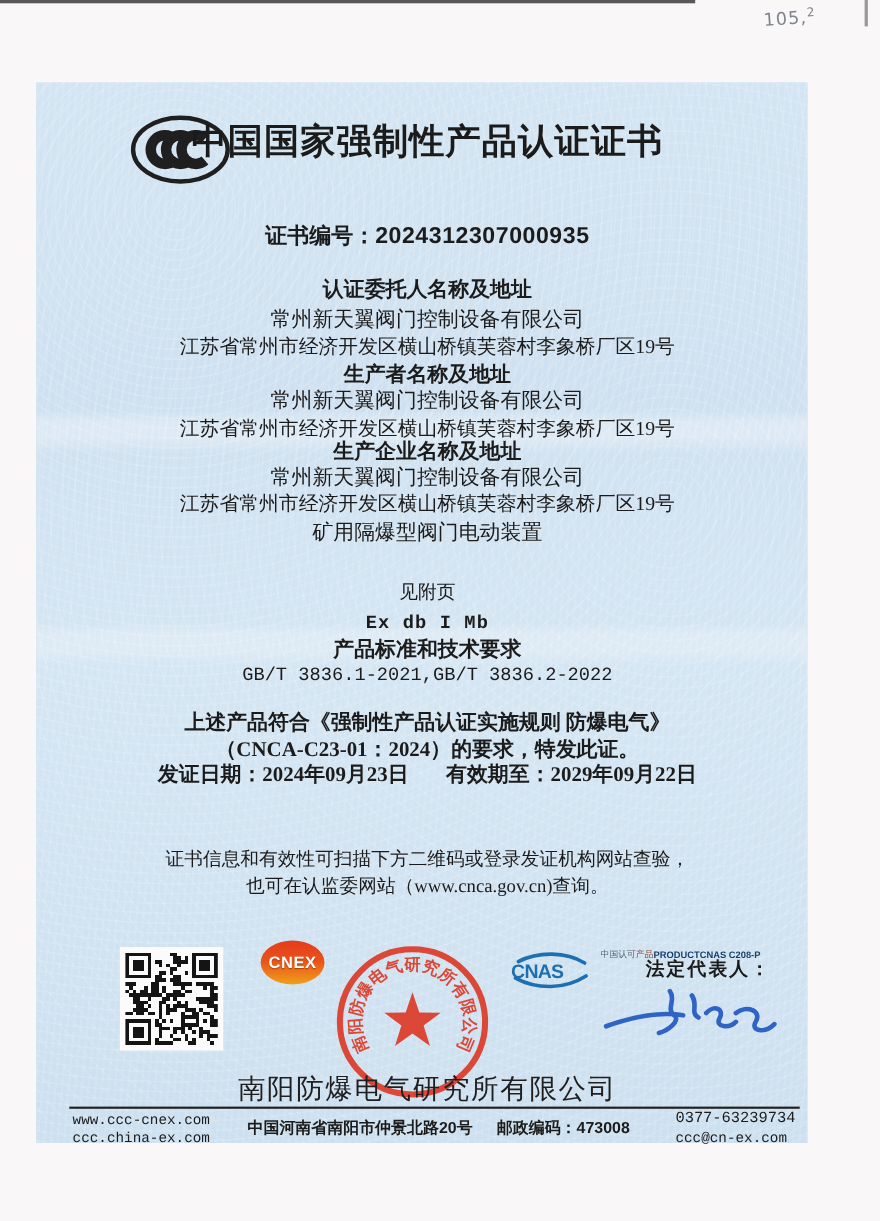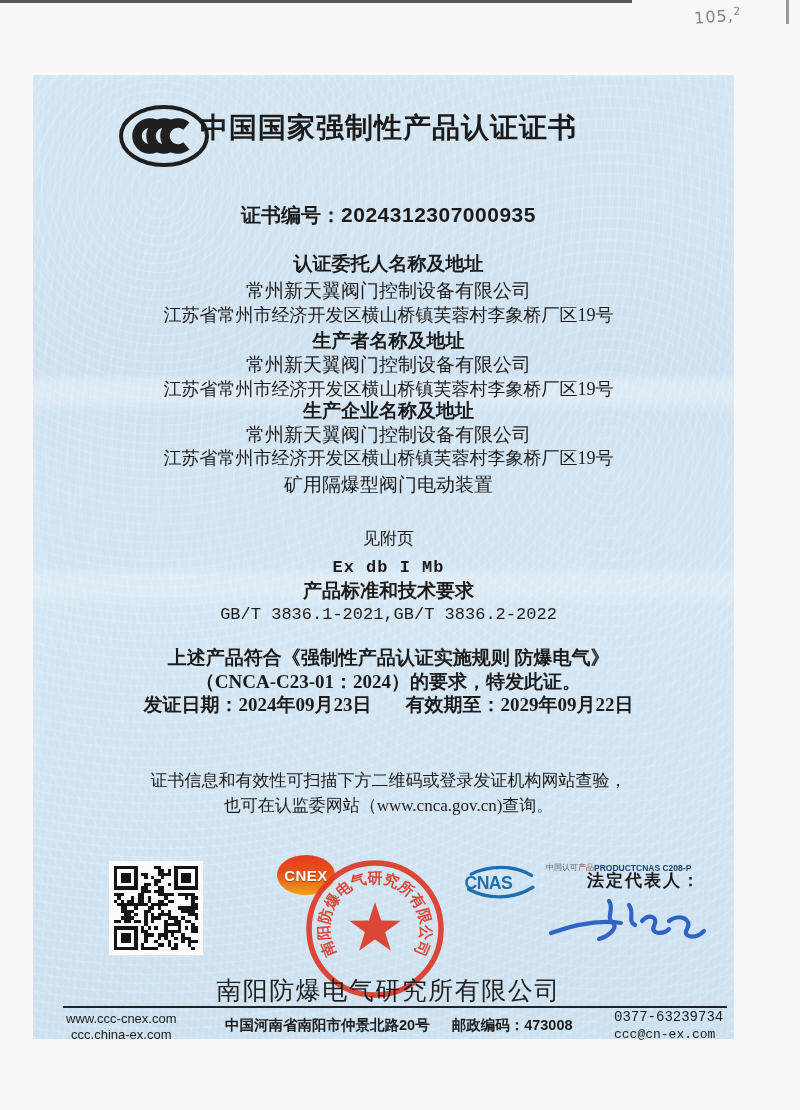"中国国家强制性产品认证证书" .cert-title { font-size: 28px -> 32px }
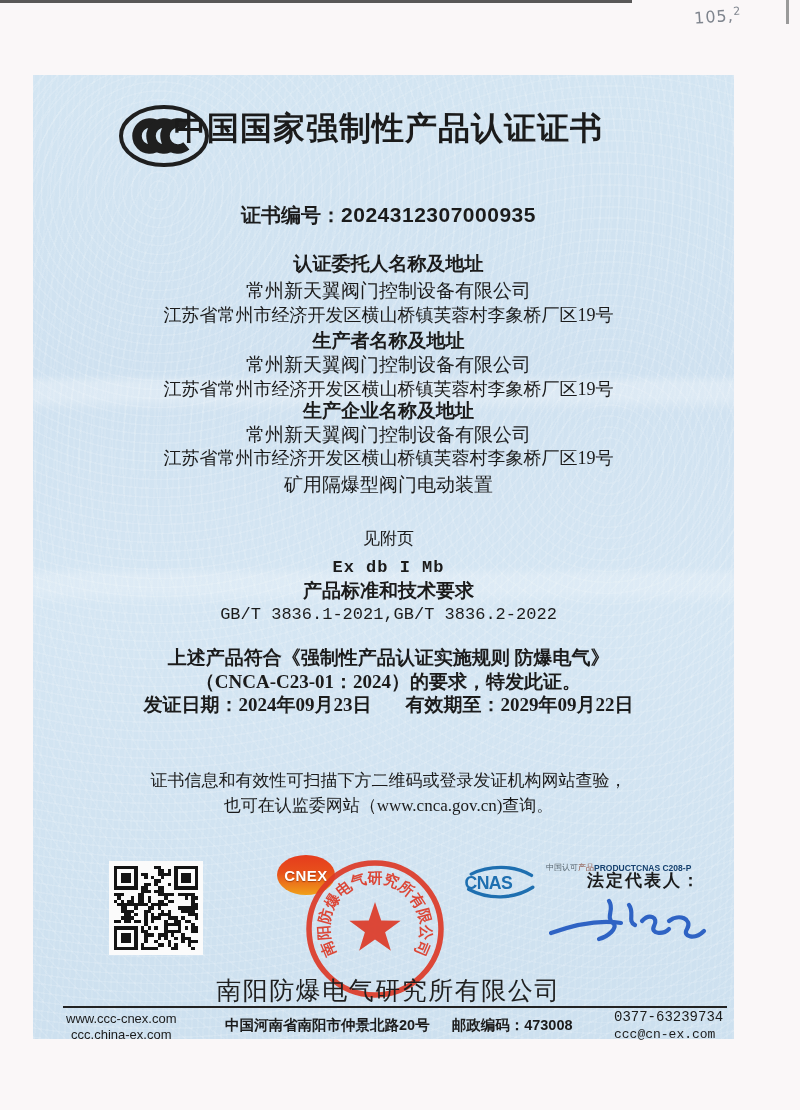"CNEX" .cnex-logo { margin-left: 40px -> none }
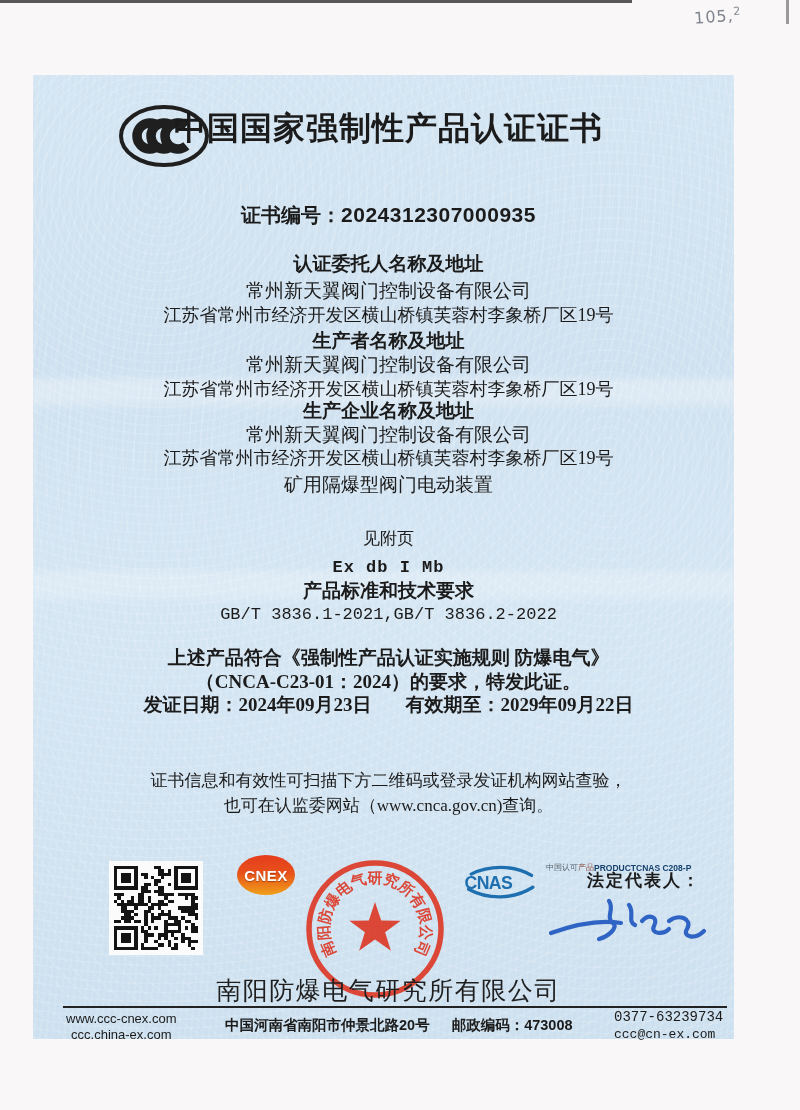"www.ccc-cnex.com" .footer-left { font-family: Liberation Sans, sans-serif -> Liberation Mono, monospace }
